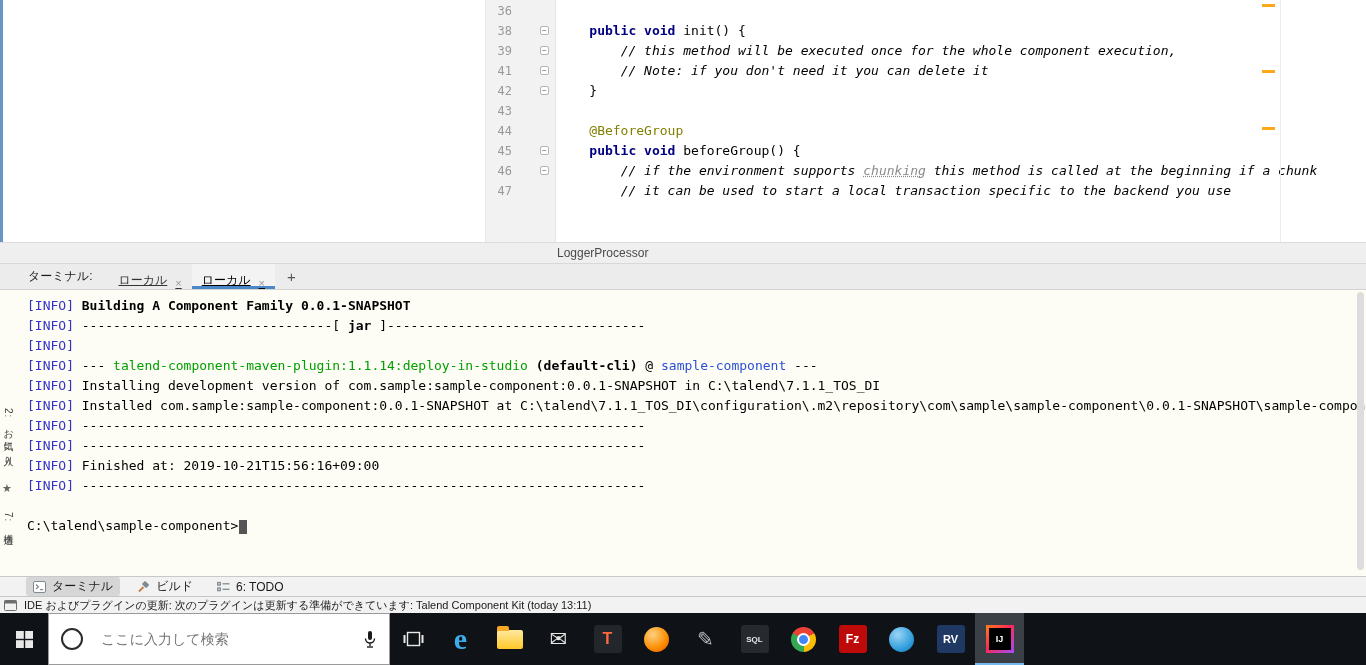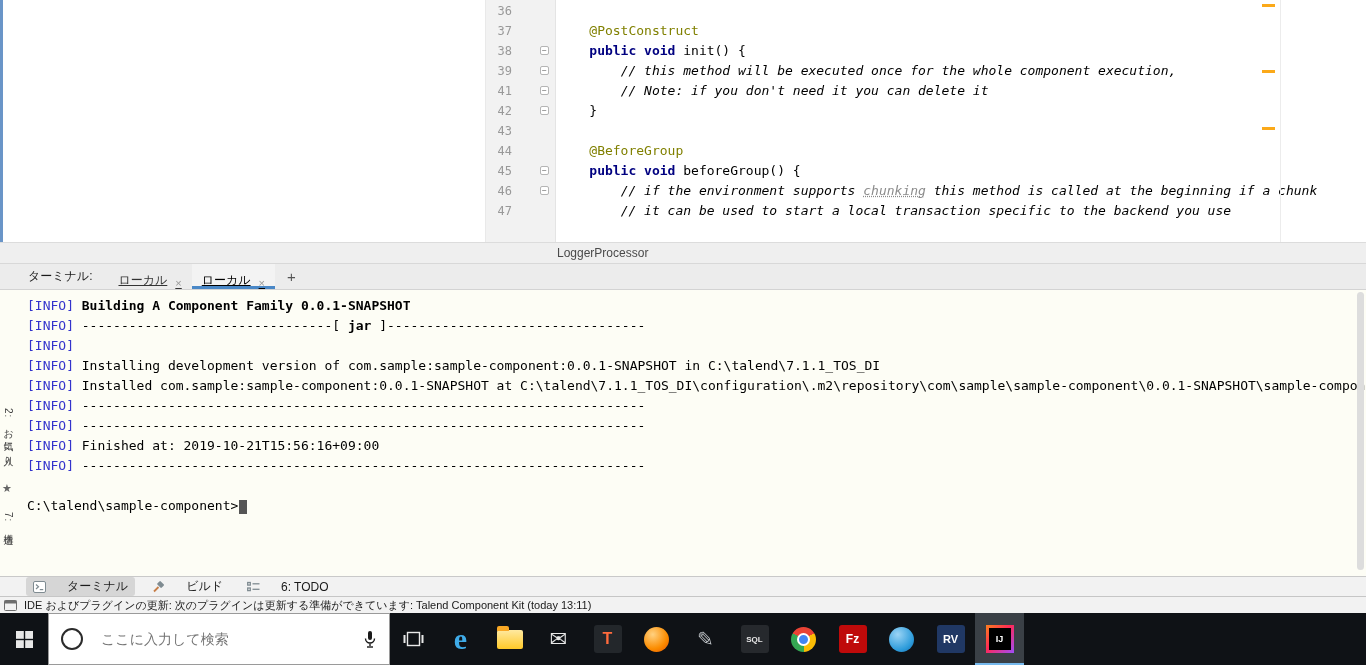"37" div.crow { html: <div><span>37</span><span></span><span><span> </span><span>@PostConstruct</span></span></div> -> none }
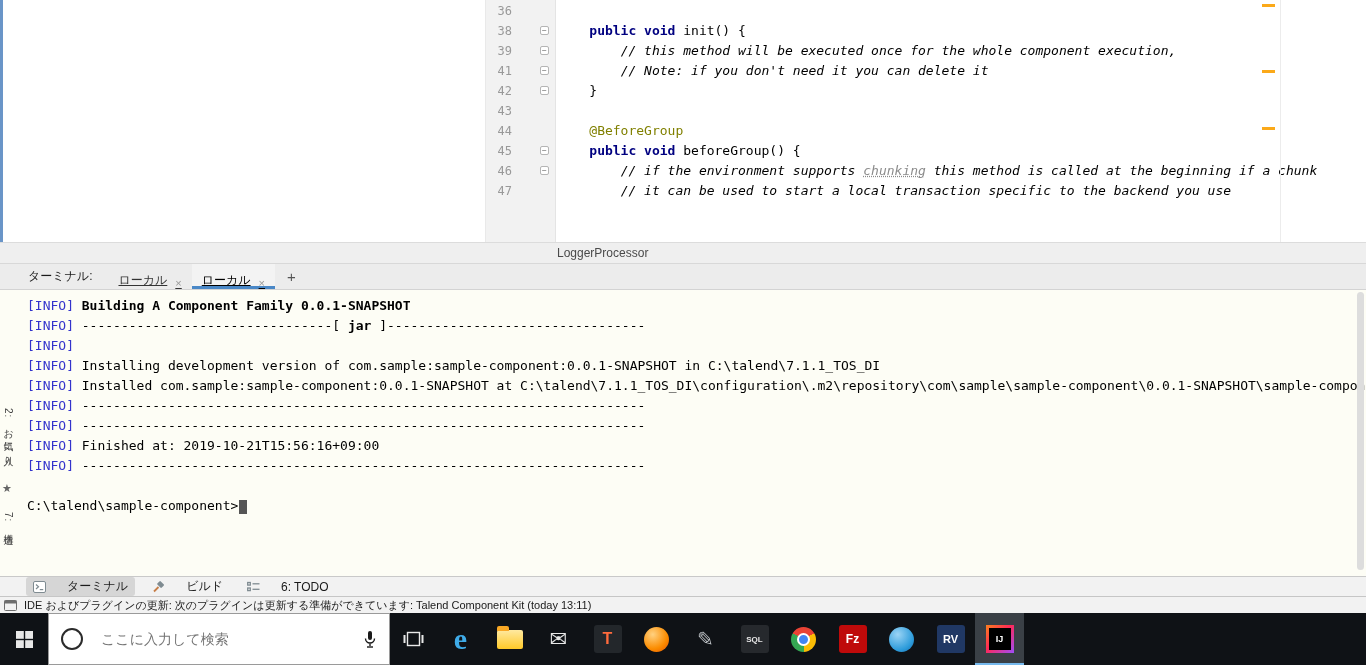"[INFO] ---" div.trow { html: none -> <div><span>[INFO] </span><span>--- </span><span>talend-component-maven-plugin:1.1.14:deploy-in-studio</span><span> (default-cli)</span><span> @ </span><span>sample-component</span><span> ---</span></div> }
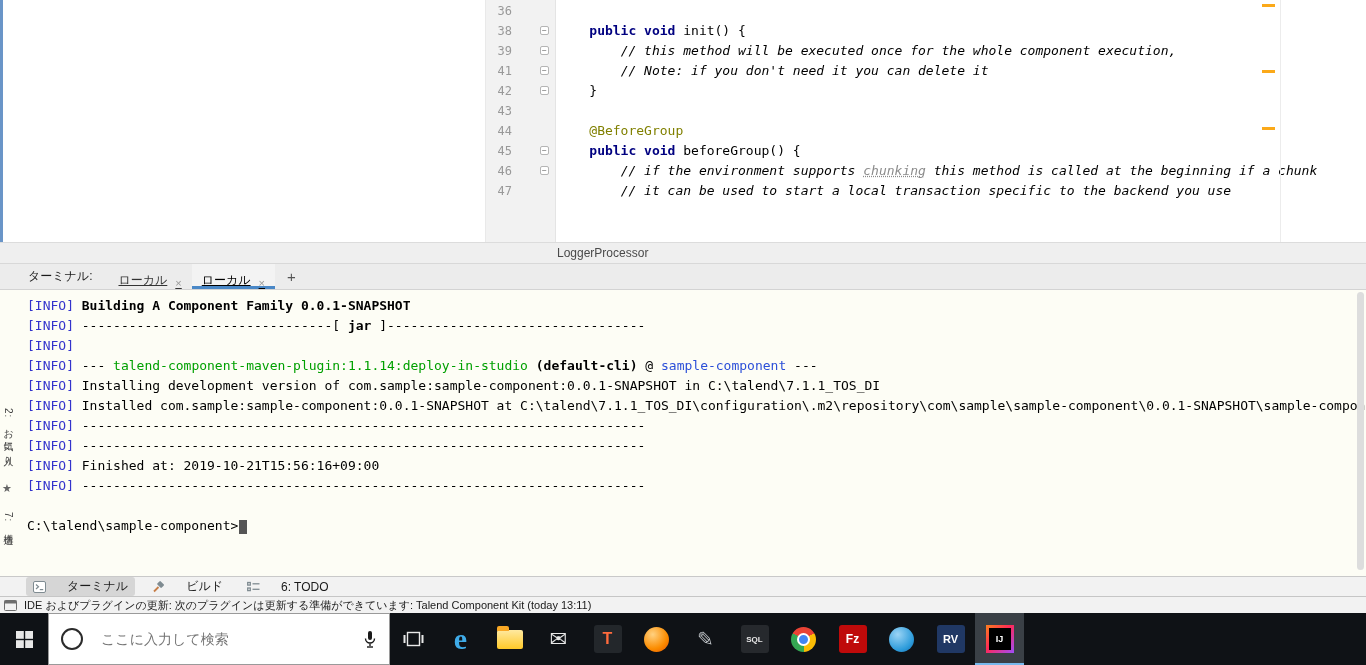"ターミナル" .bb-item { gap: 21px -> 6px }
